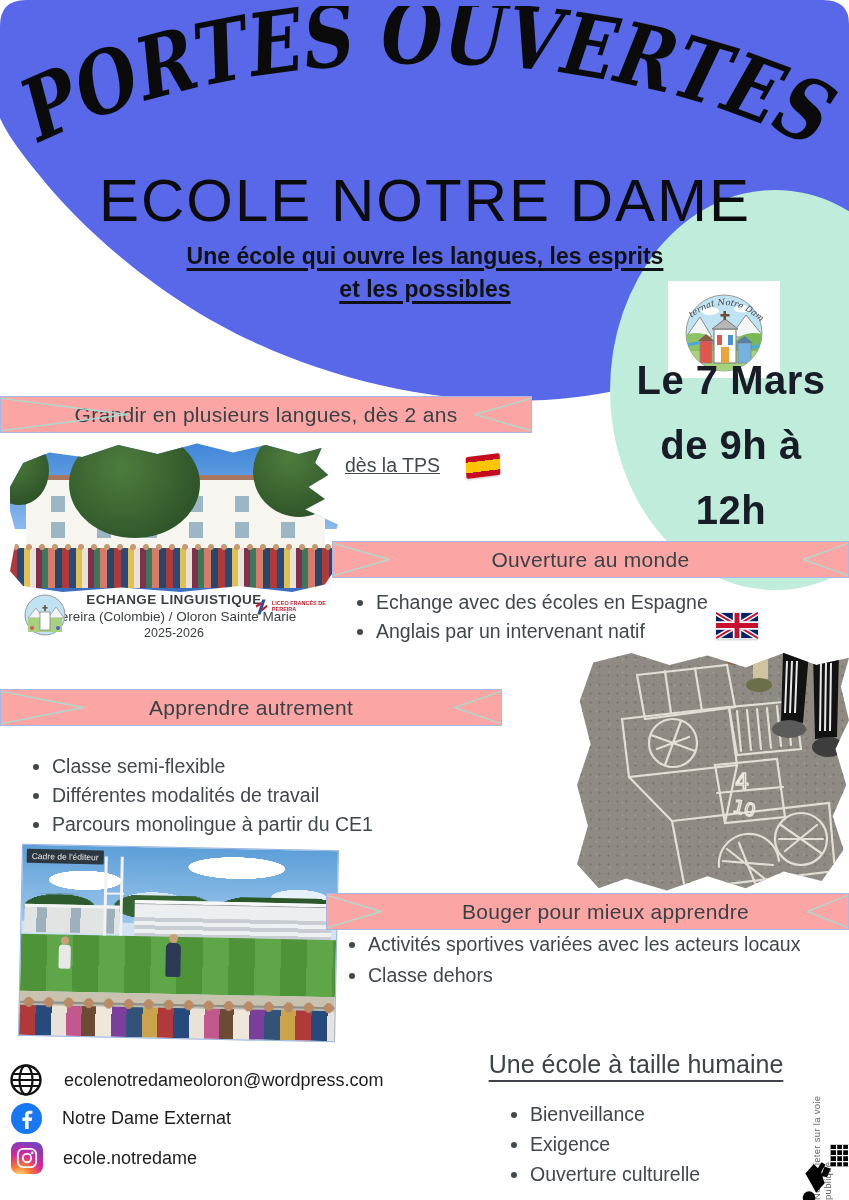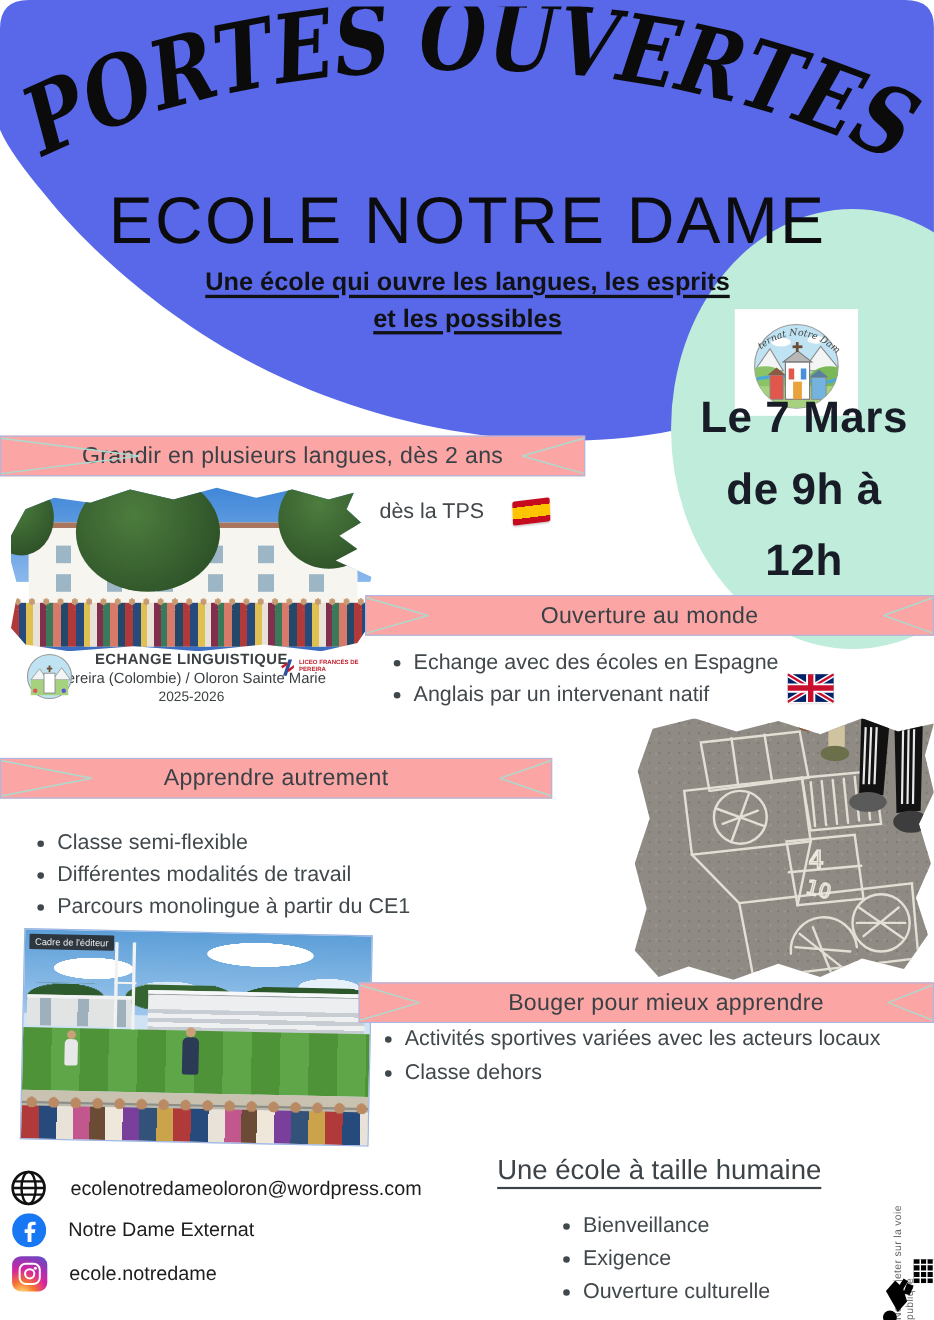"dès la TPS" .lang-line2 { align-items: flex-start -> flex-end; text-decoration: none -> underline }
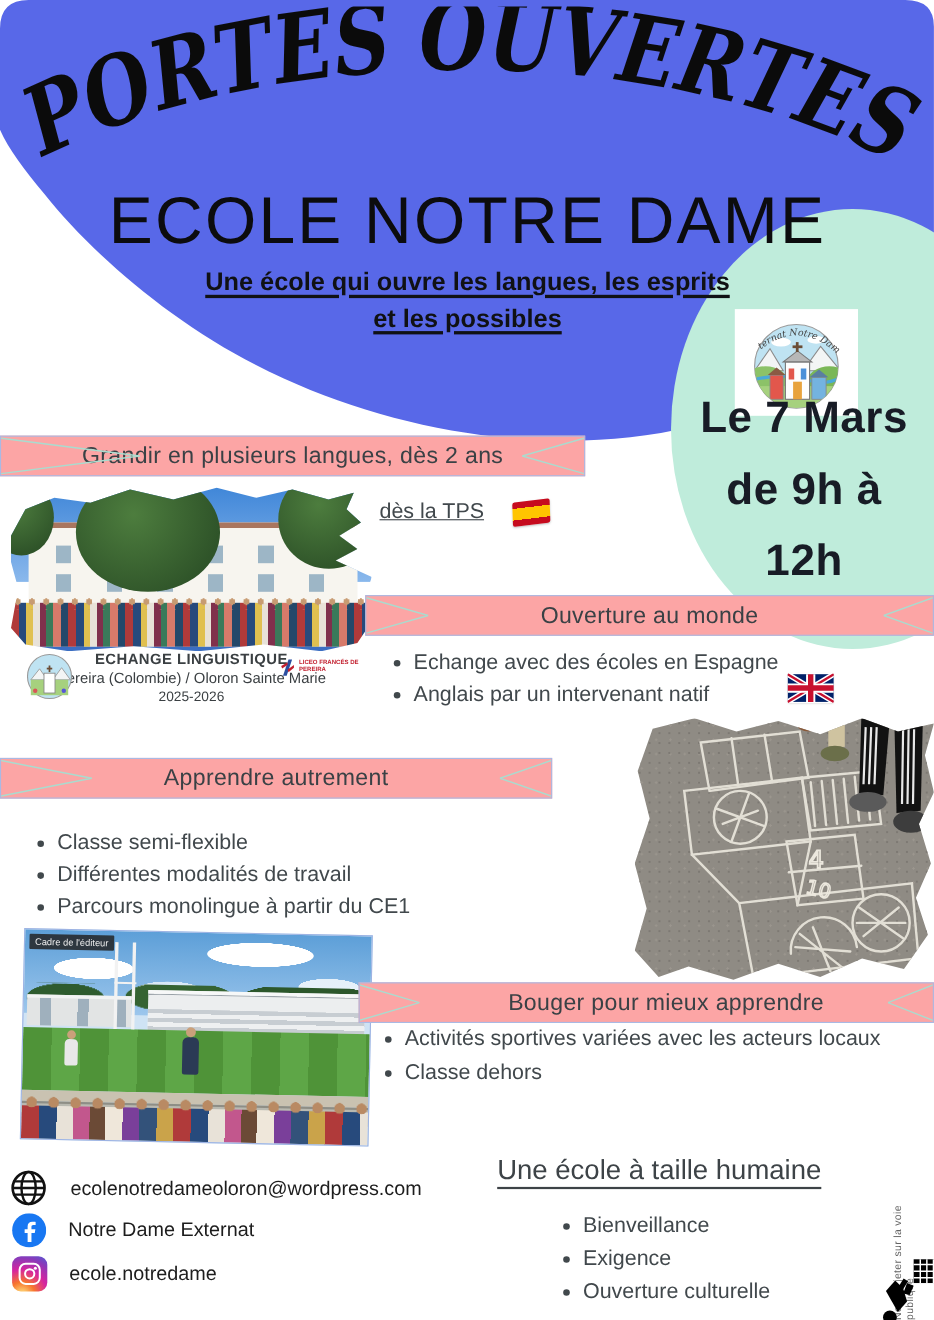"Une école à taille humaine" .human-title { text-align: none -> center }
